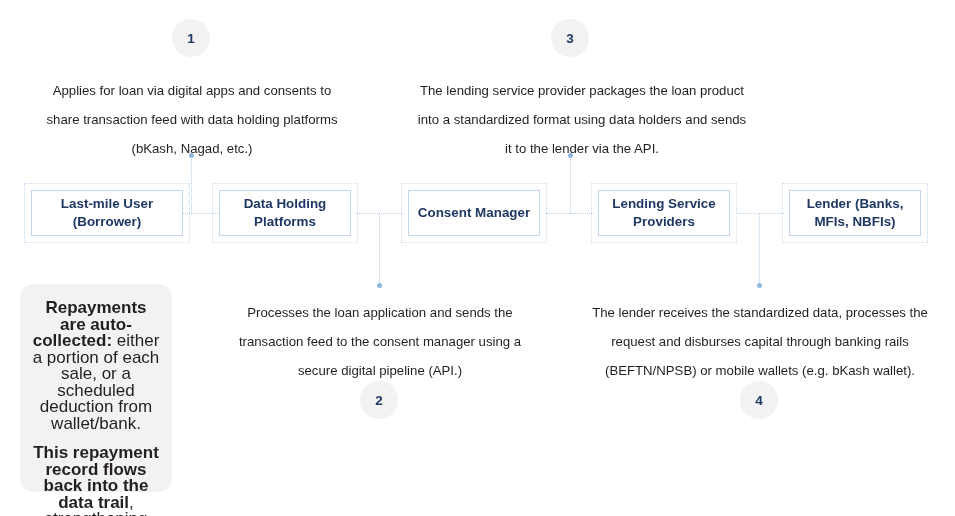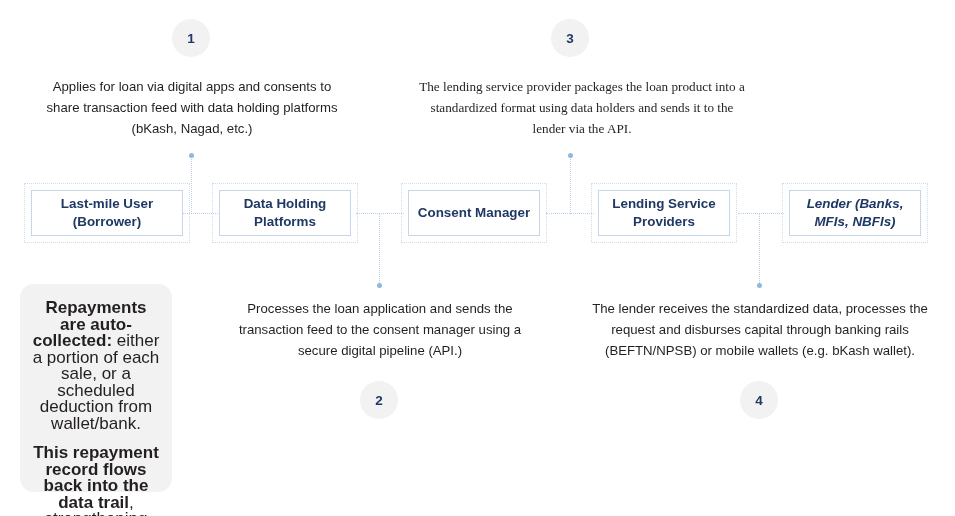"Applies for loan via digital" .desc { line-height: 21px -> 29px }
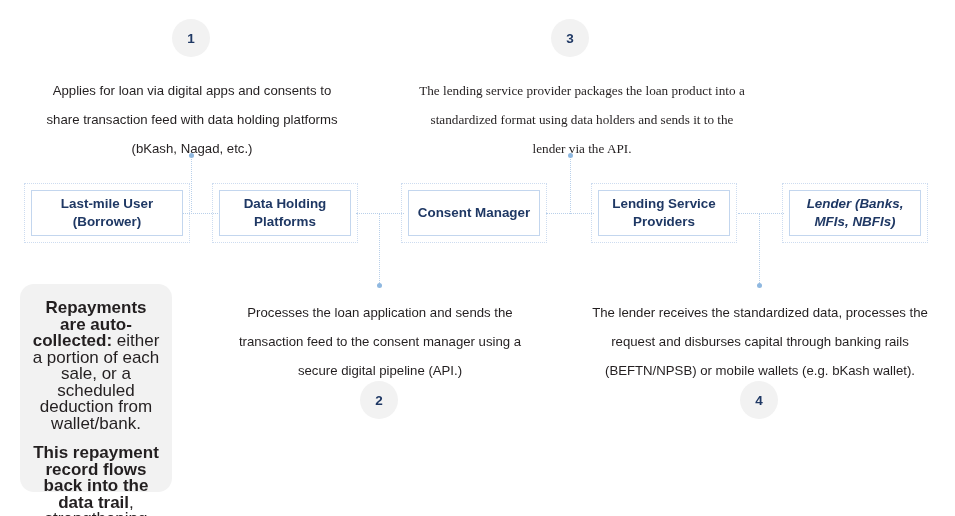"The lending service provider packages" div.desc { font-family: Liberation Serif, serif -> none }
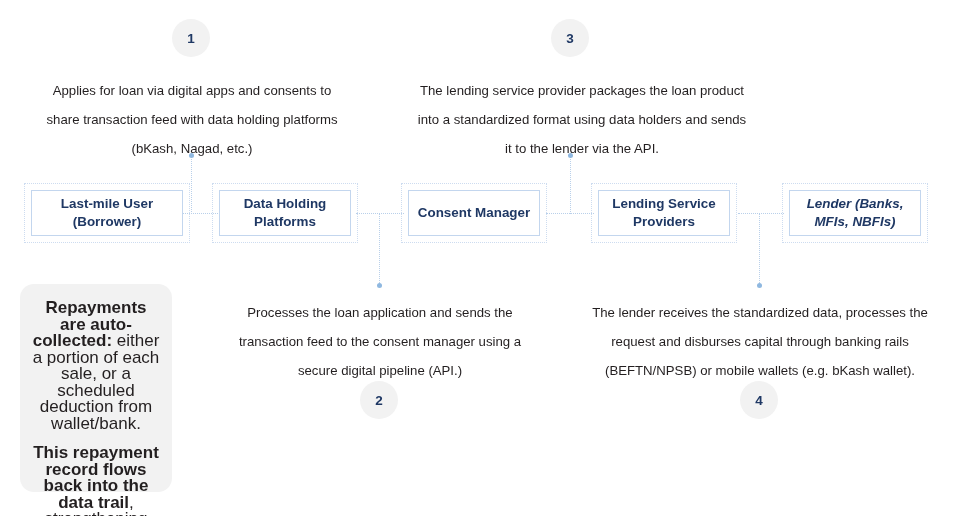"Lender (Banks, MFIs, NBFIs)" div.node { font-style: italic -> none }
